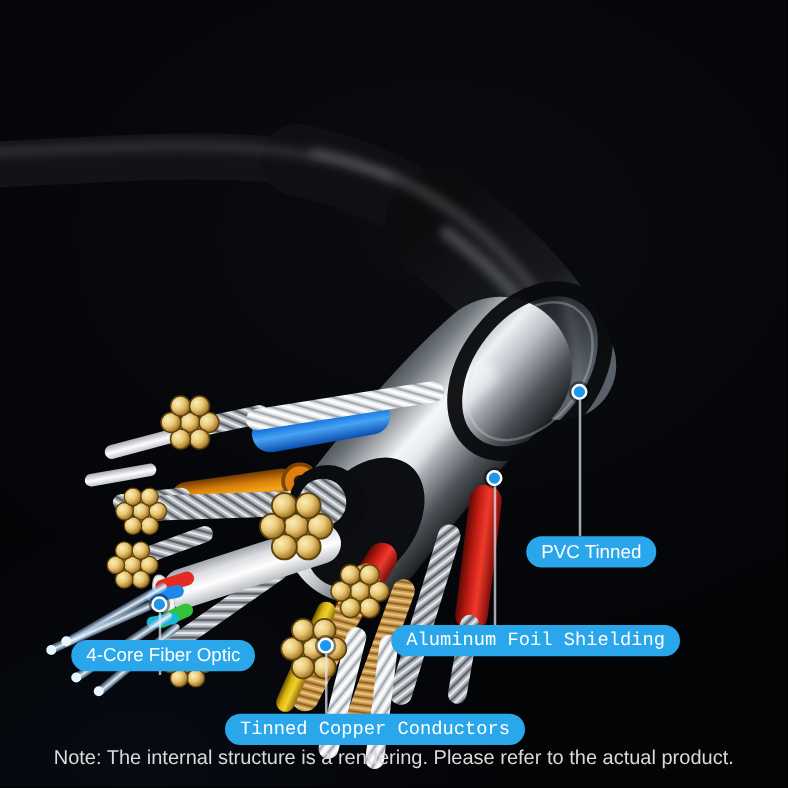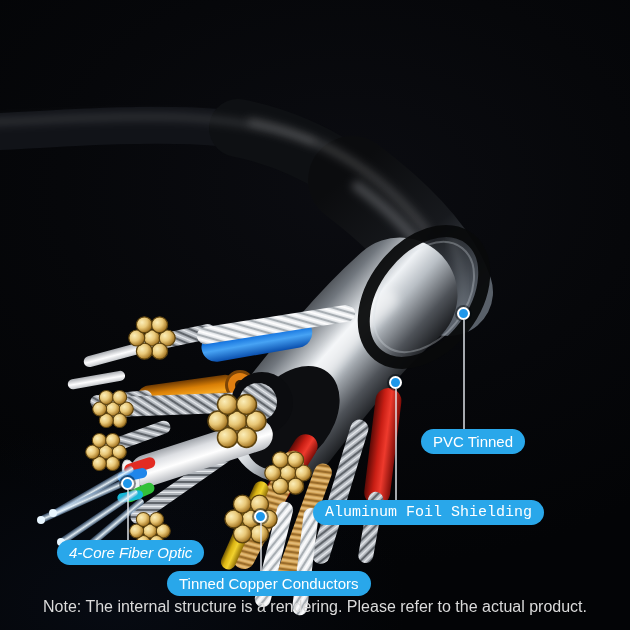"4-Core Fiber Optic" div.pill { font-style: italic -> none; top: 540px -> 512px }
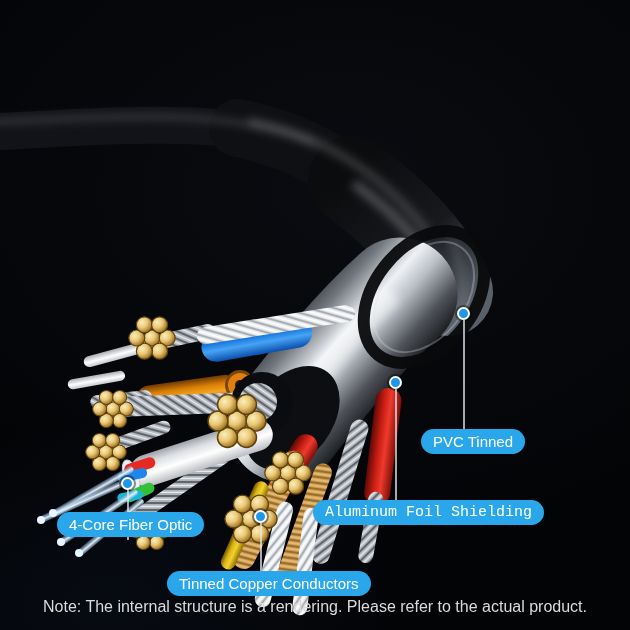"Tinned Copper Conductors" div.pill { font-family: none -> Liberation Mono, monospace; left: 167px -> 180px }
